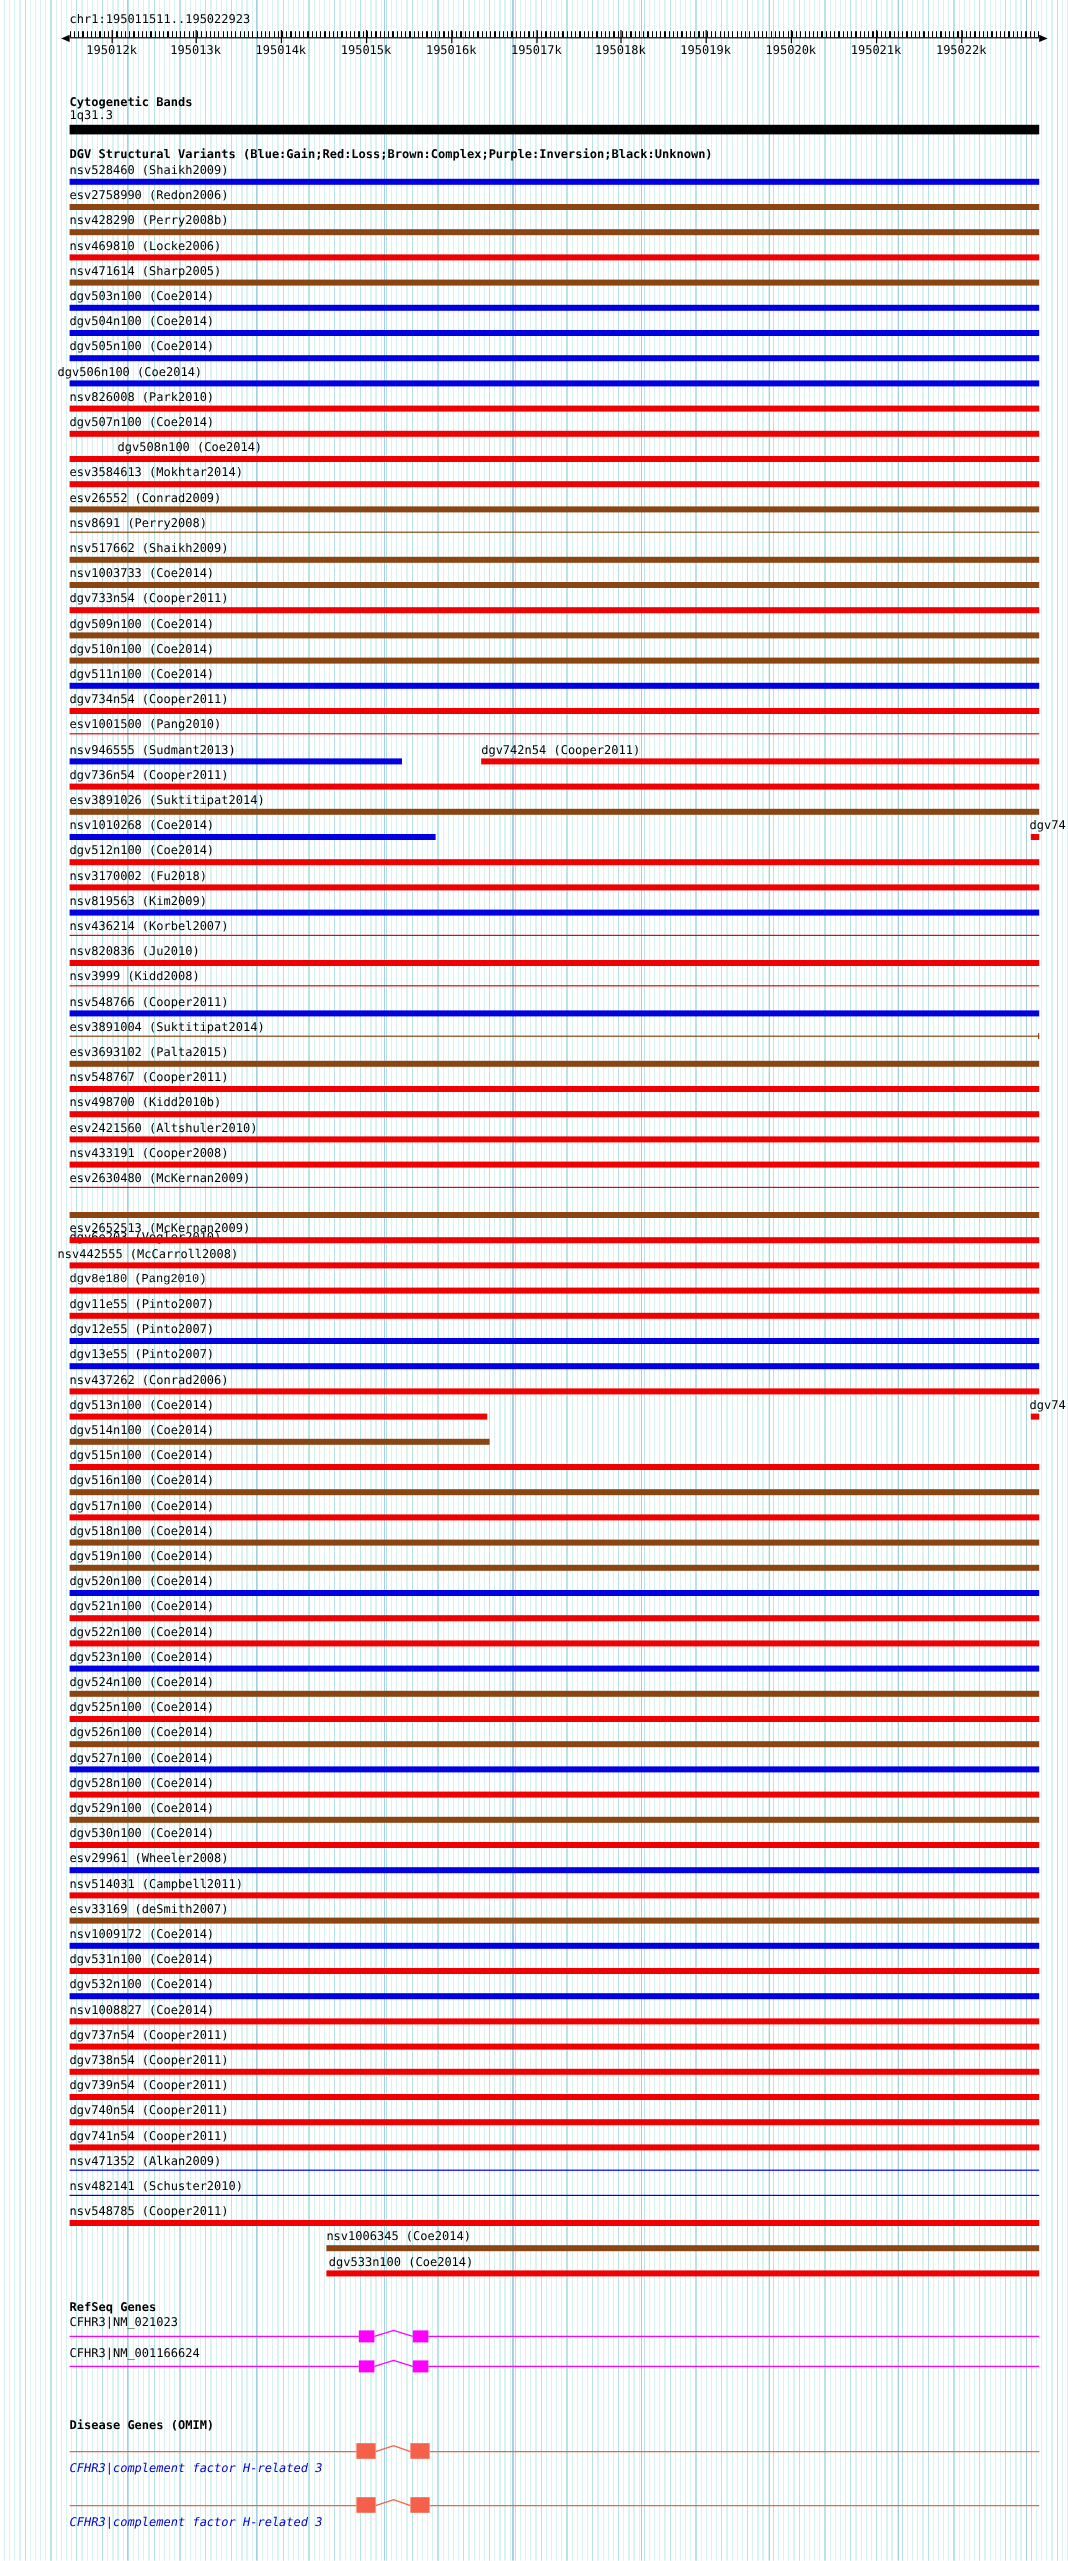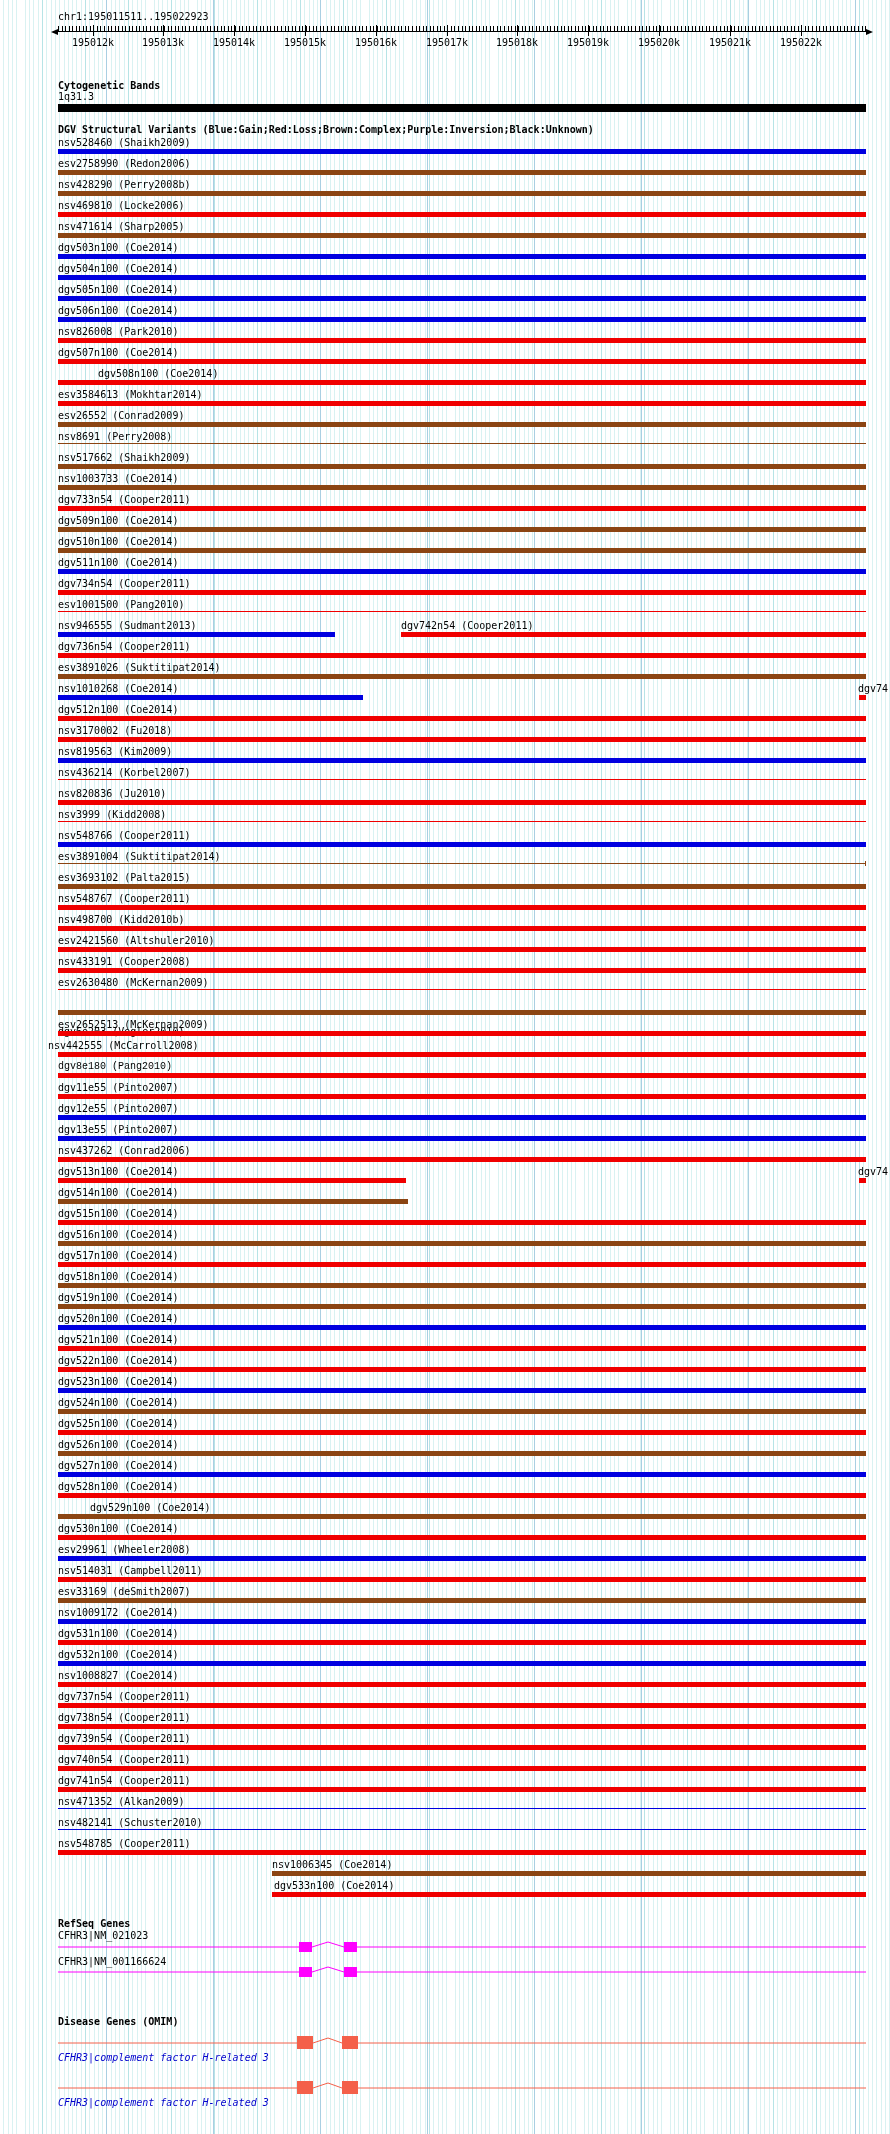"dgv506n100 (Coe2014)" div.lbl { left: 58px -> 48px }
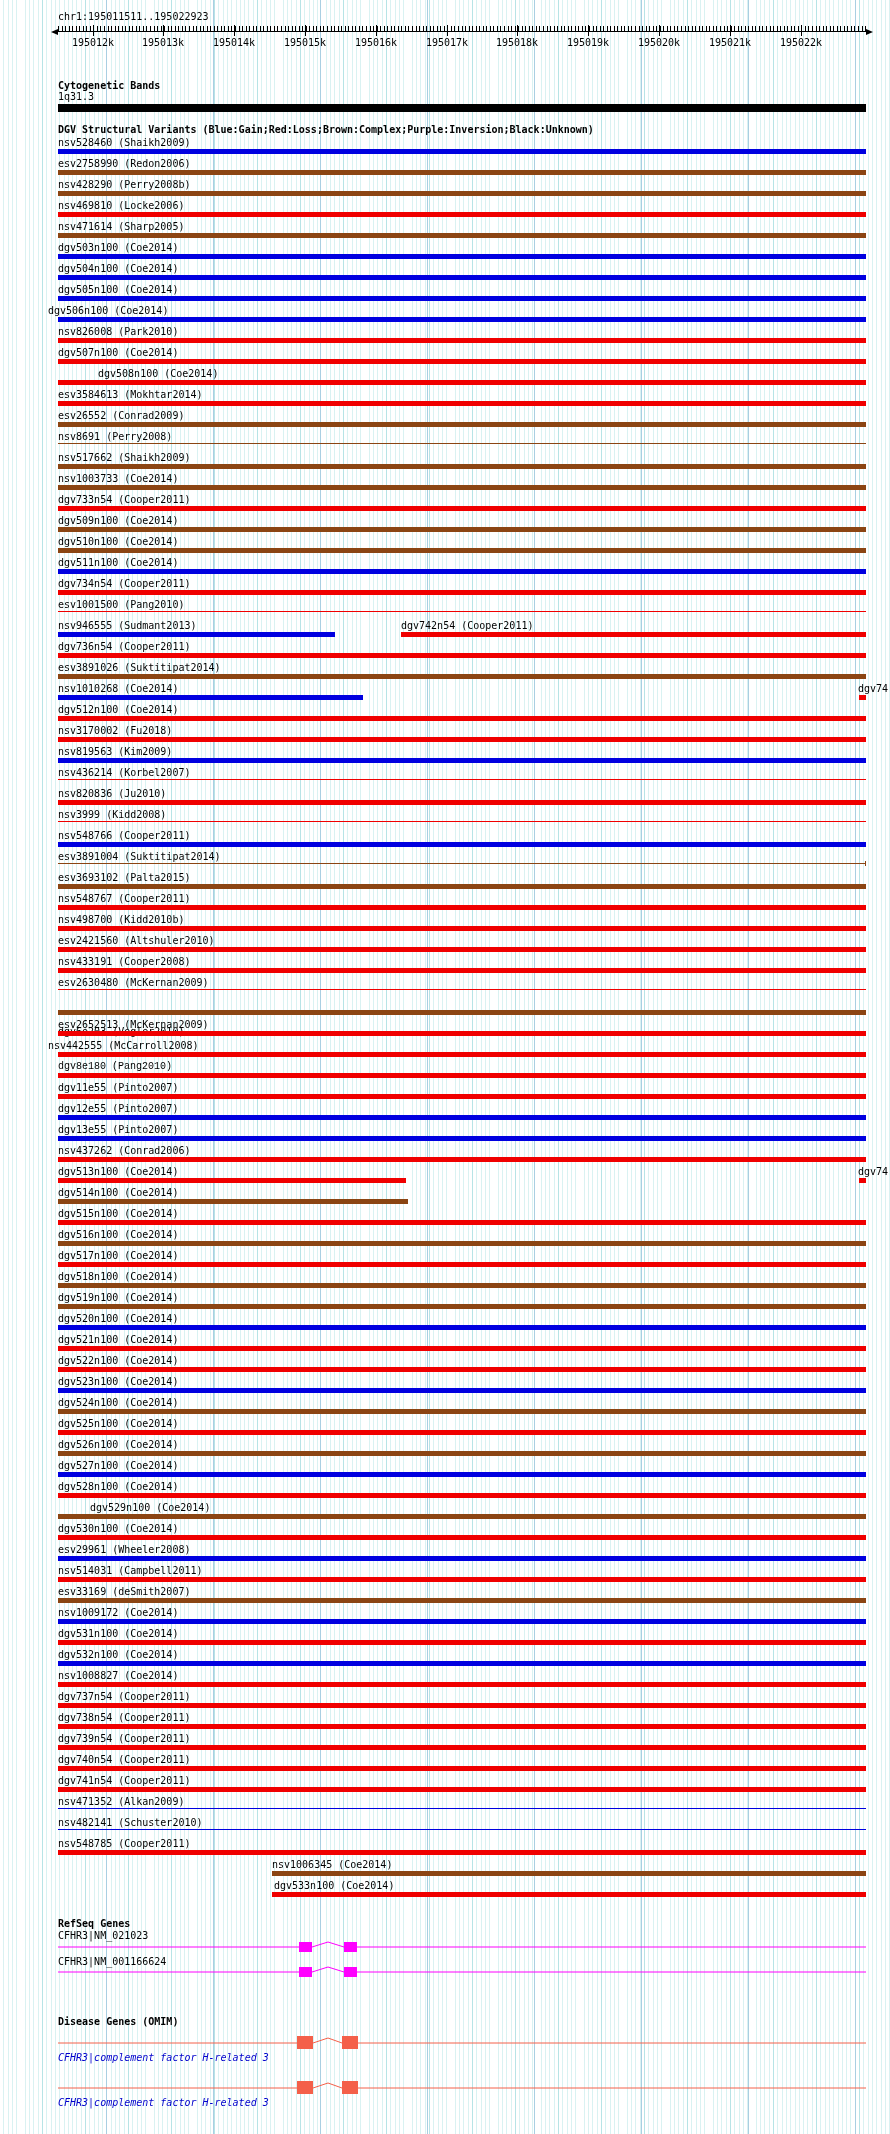"dgv529n100 (Coe2014)" div.lbl { margin-left: 32px -> none }
